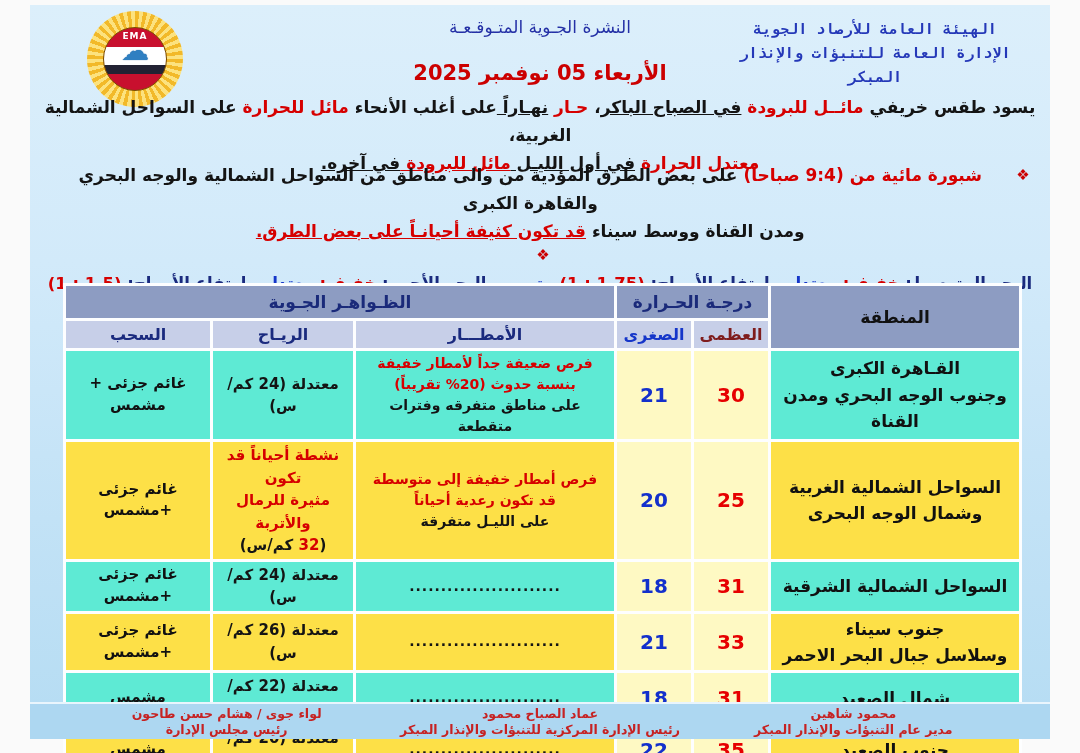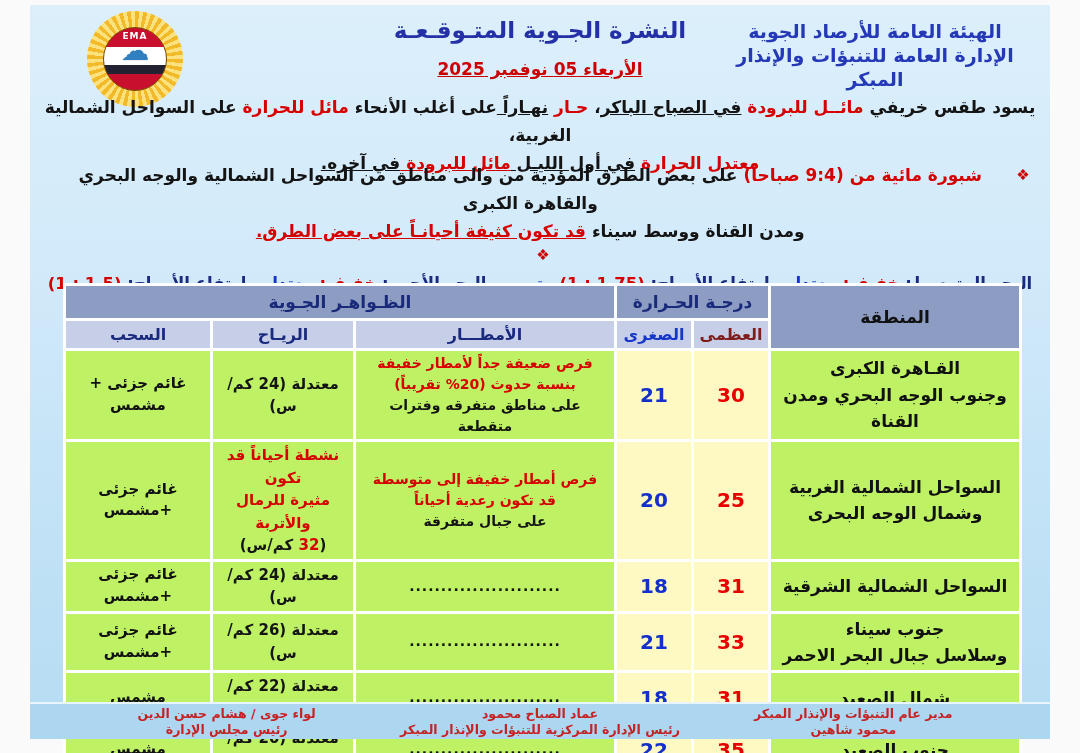"النشرة الجـوية المتـوقـعـة" .main-title { font-size: 23px -> 17px; font-weight: bold -> normal }
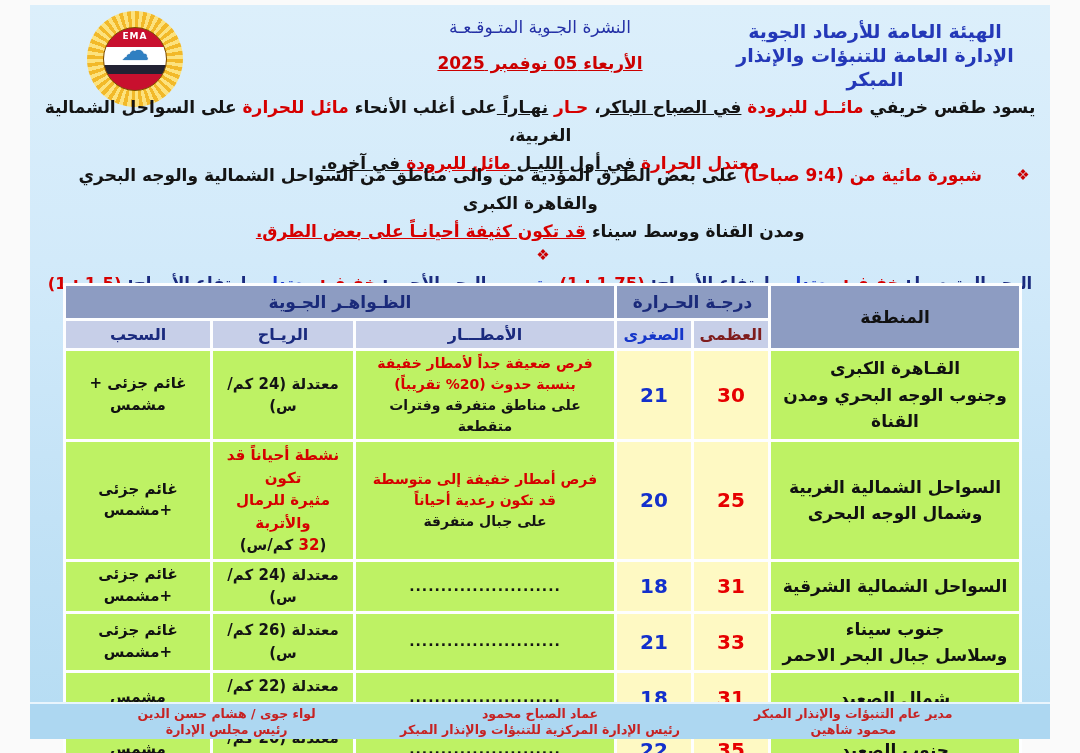"الهيئة العامة للأرصاد الجوية" .org-line { font-family: none -> Liberation Mono, monospace; font-size: 19px -> 15px }
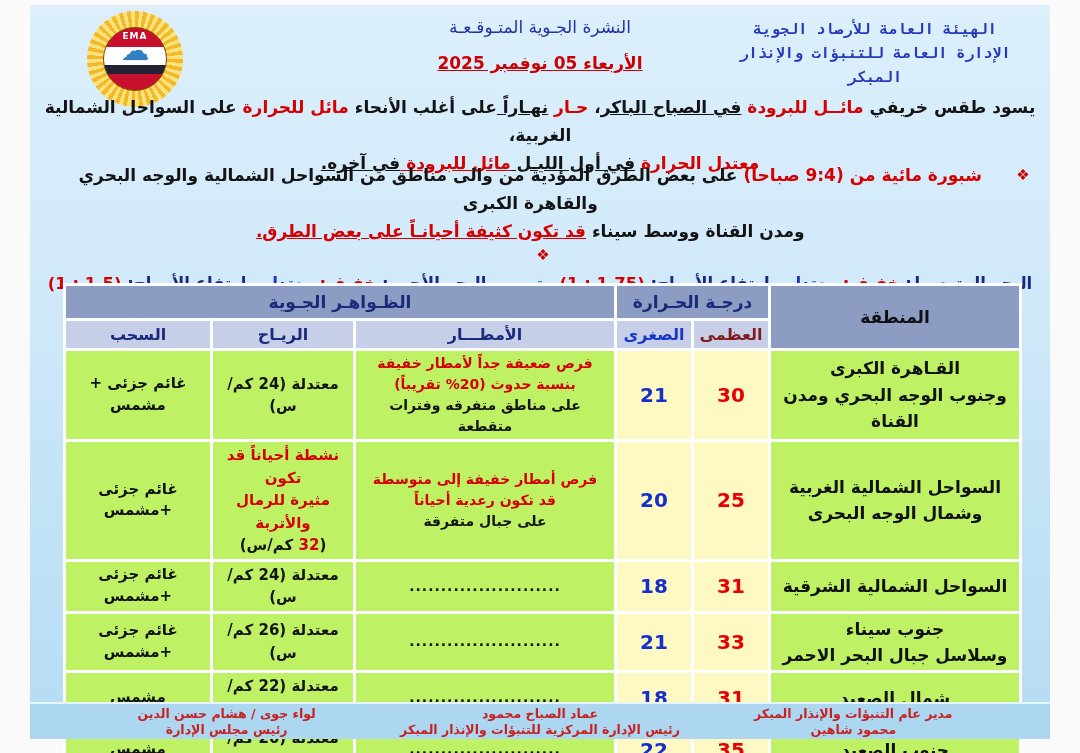"الأربعاء 05 نوفمبر 2025" .main-date { font-size: 17px -> 21px; margin-top: 16px -> 24px; text-decoration: underline -> none }
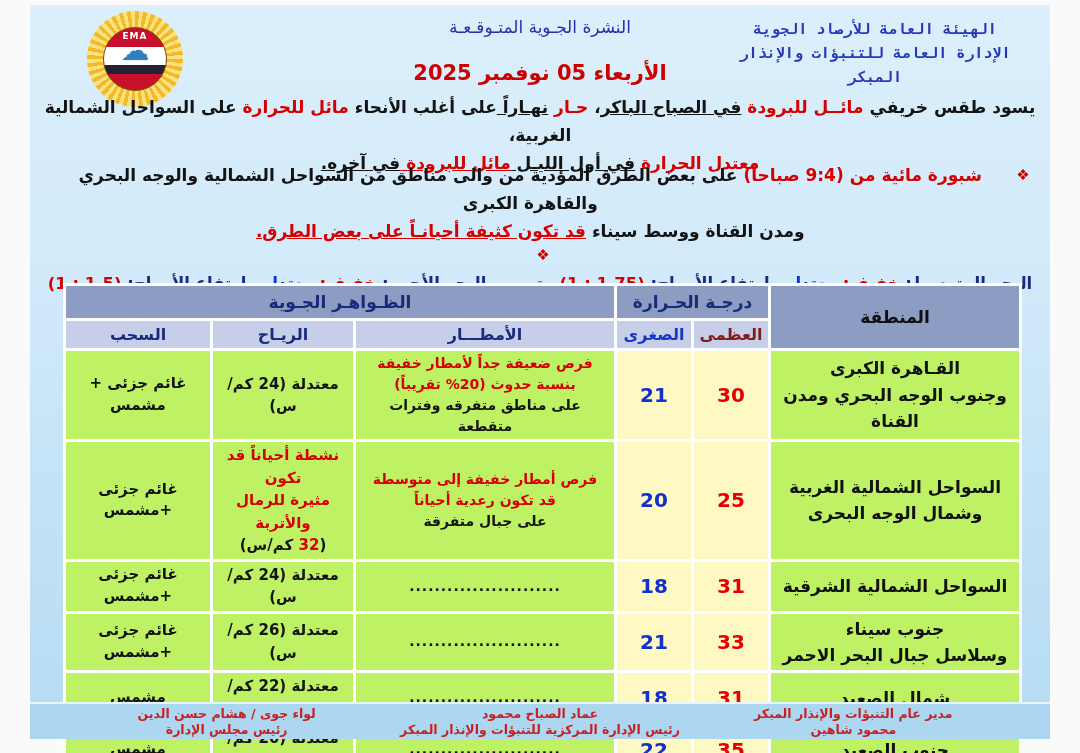"فرص ضعيفة جداً لأمطار خفيفة" .cell-odd { background: #bef264 -> #5eead4 }
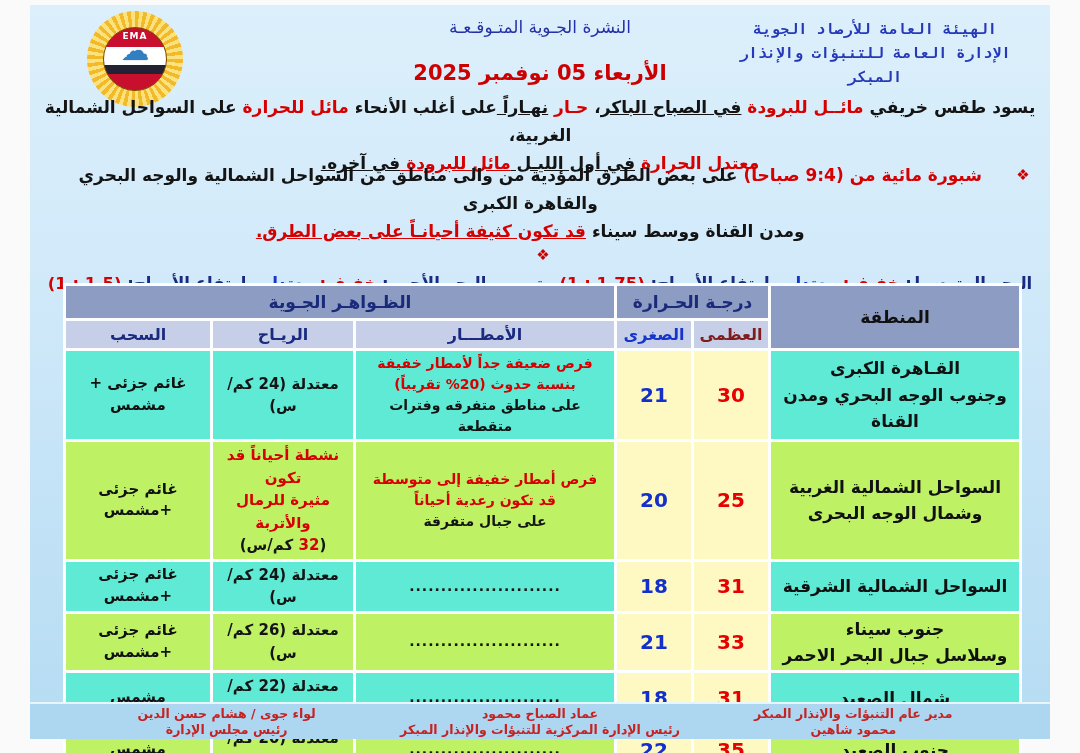"نشطة أحياناً قد تكون" .cell-even { background: #bef264 -> #fde047 }
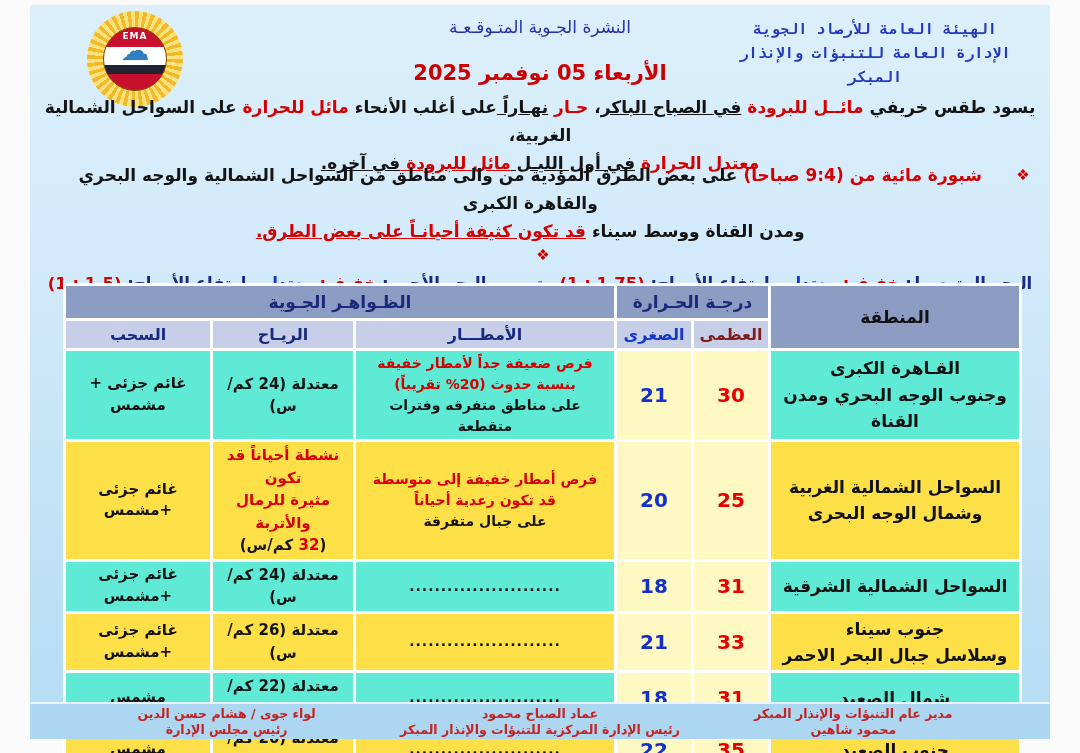"على جبال متفرقة" span.seg { text: جبال -> الليـل }
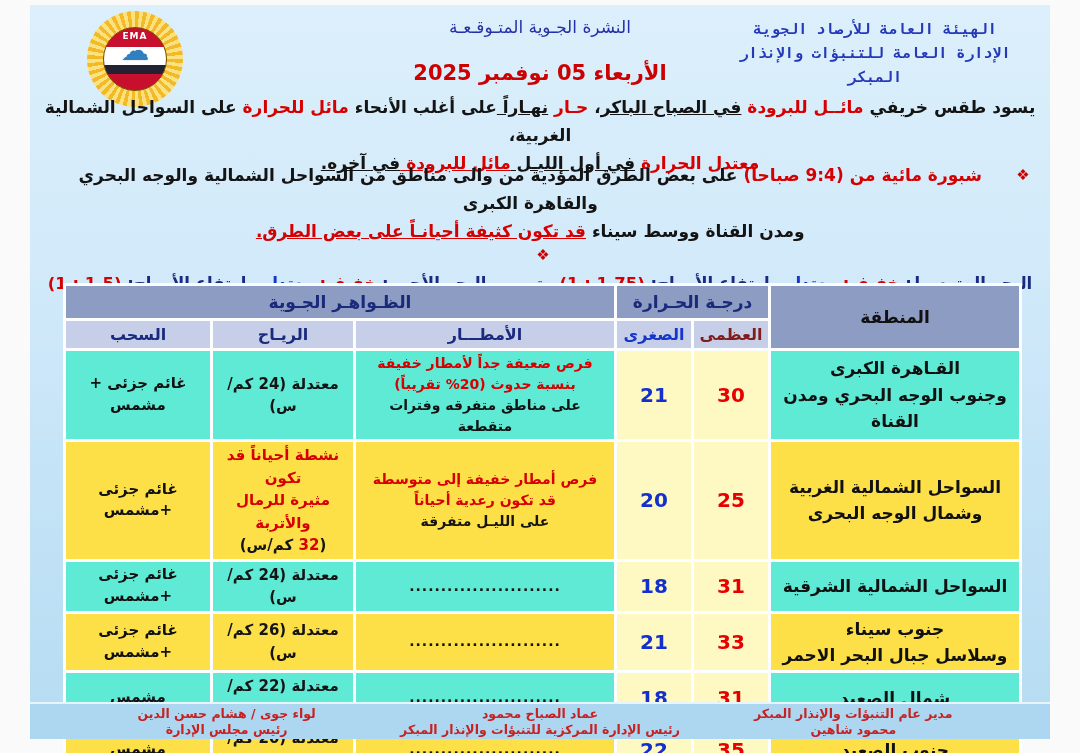"لواء جوى / هشام حسن" div { text: الدين -> طاحون }
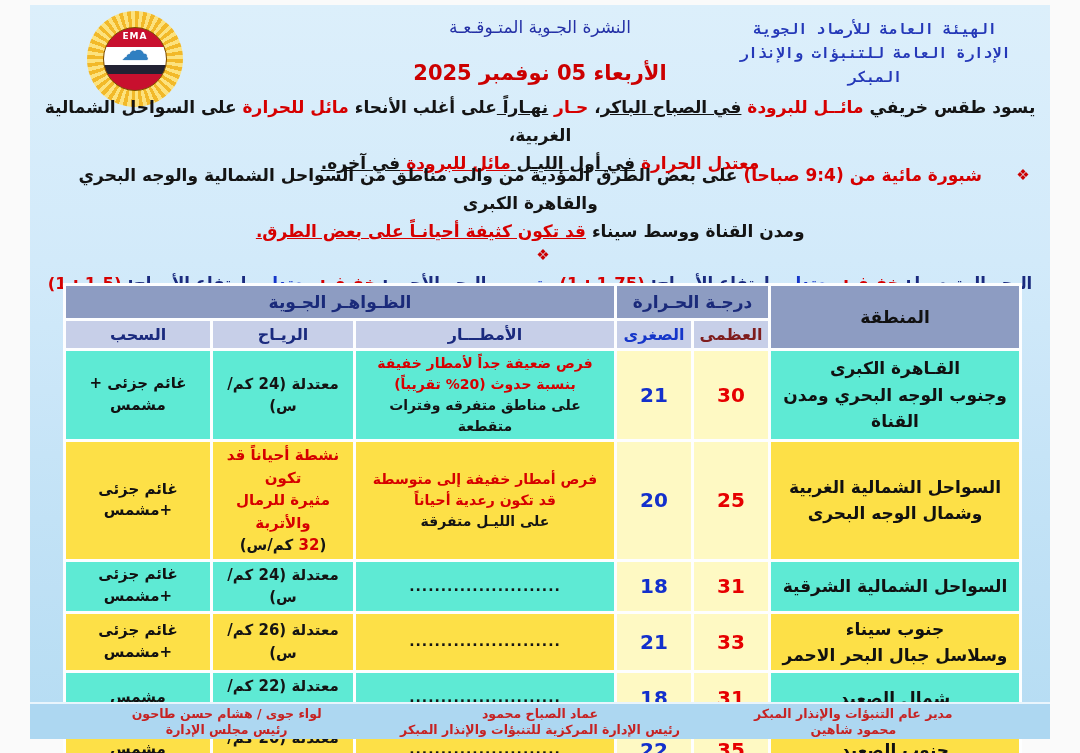"مدير عام التنبؤات والإنذار المبكر" div { order: before "محمود شاهين" -> after "محمود شاهين" }
